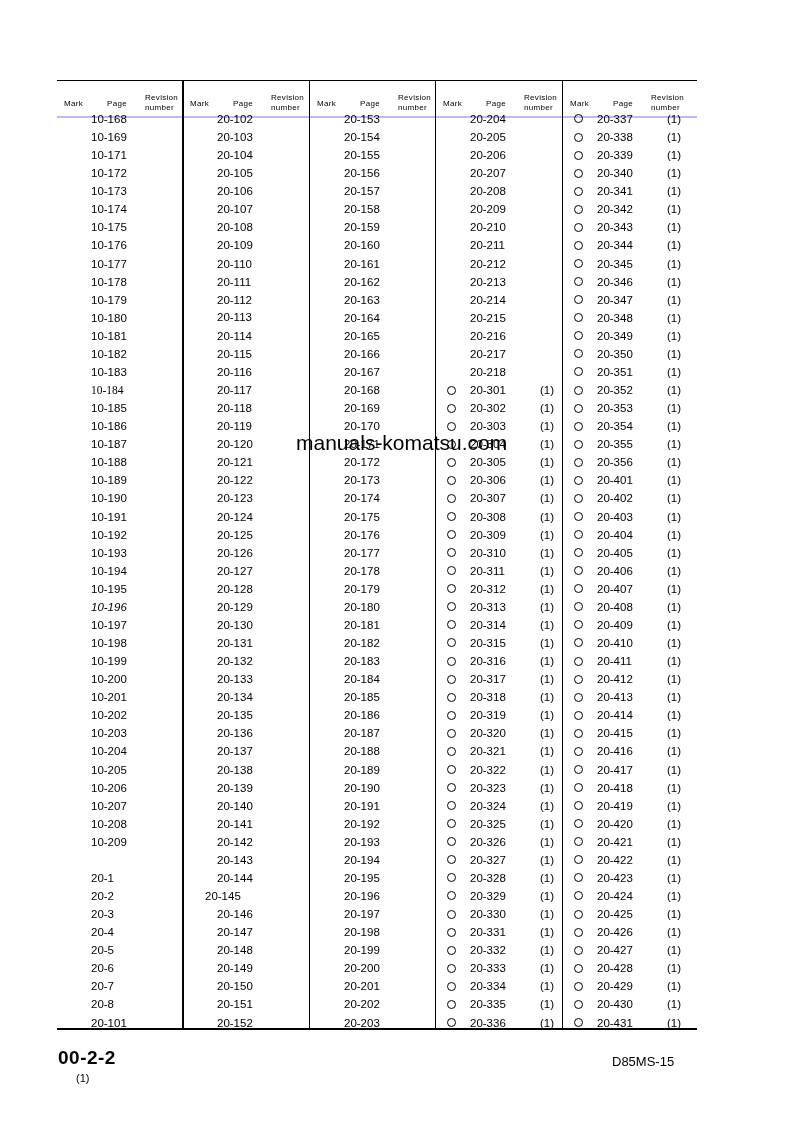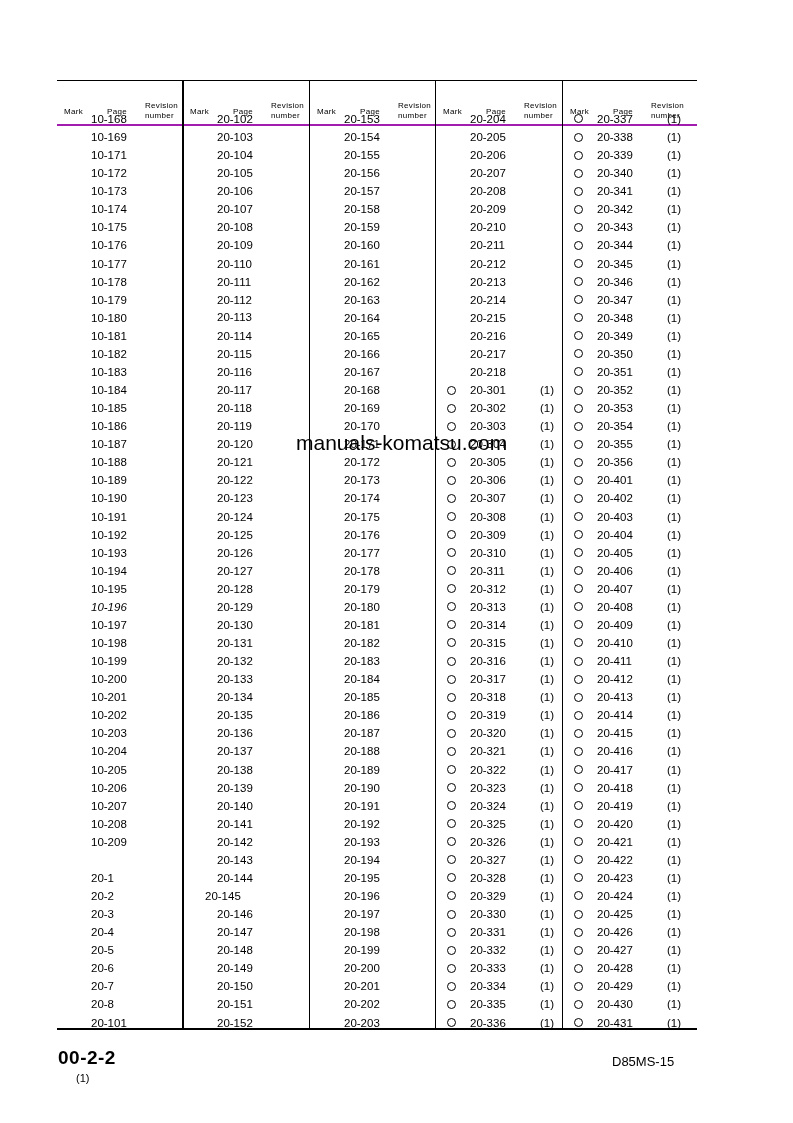"Mark" .header { border-bottom: 2px solid #a21caf -> 2px solid #c4b5fd; top: 16px -> 8px }
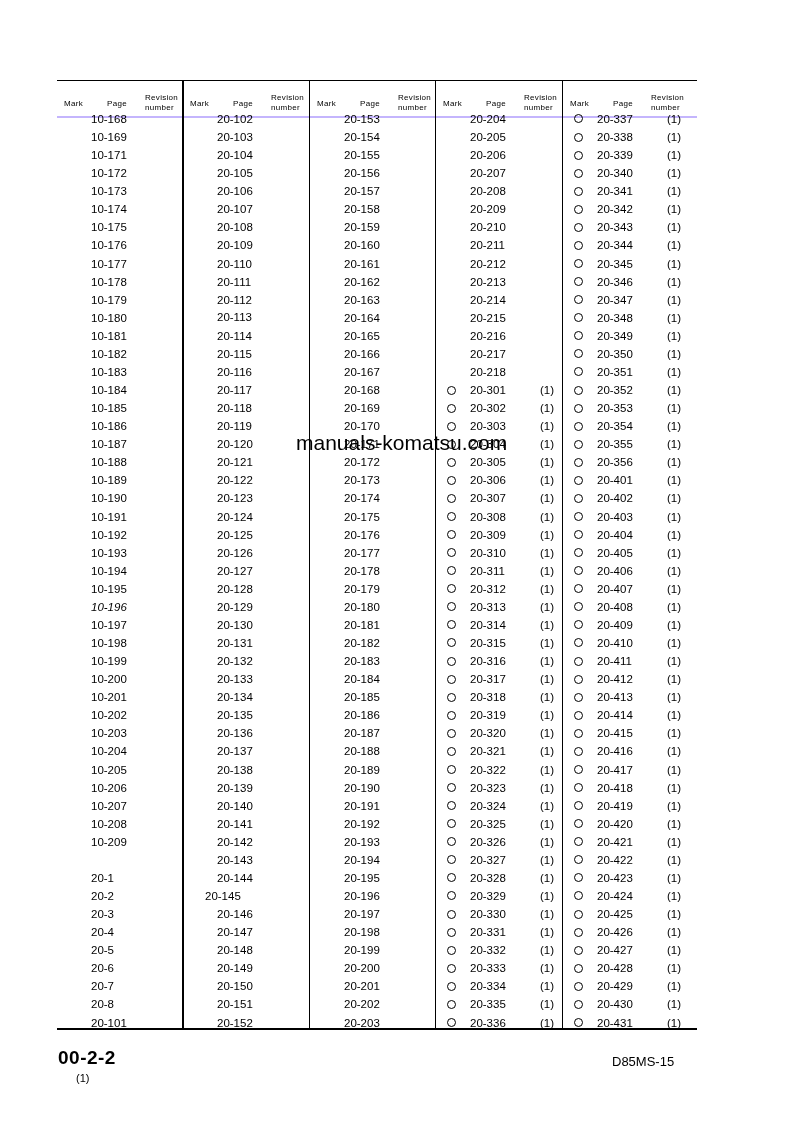"10-184" div.row { font-family: none -> Liberation Serif, serif }
